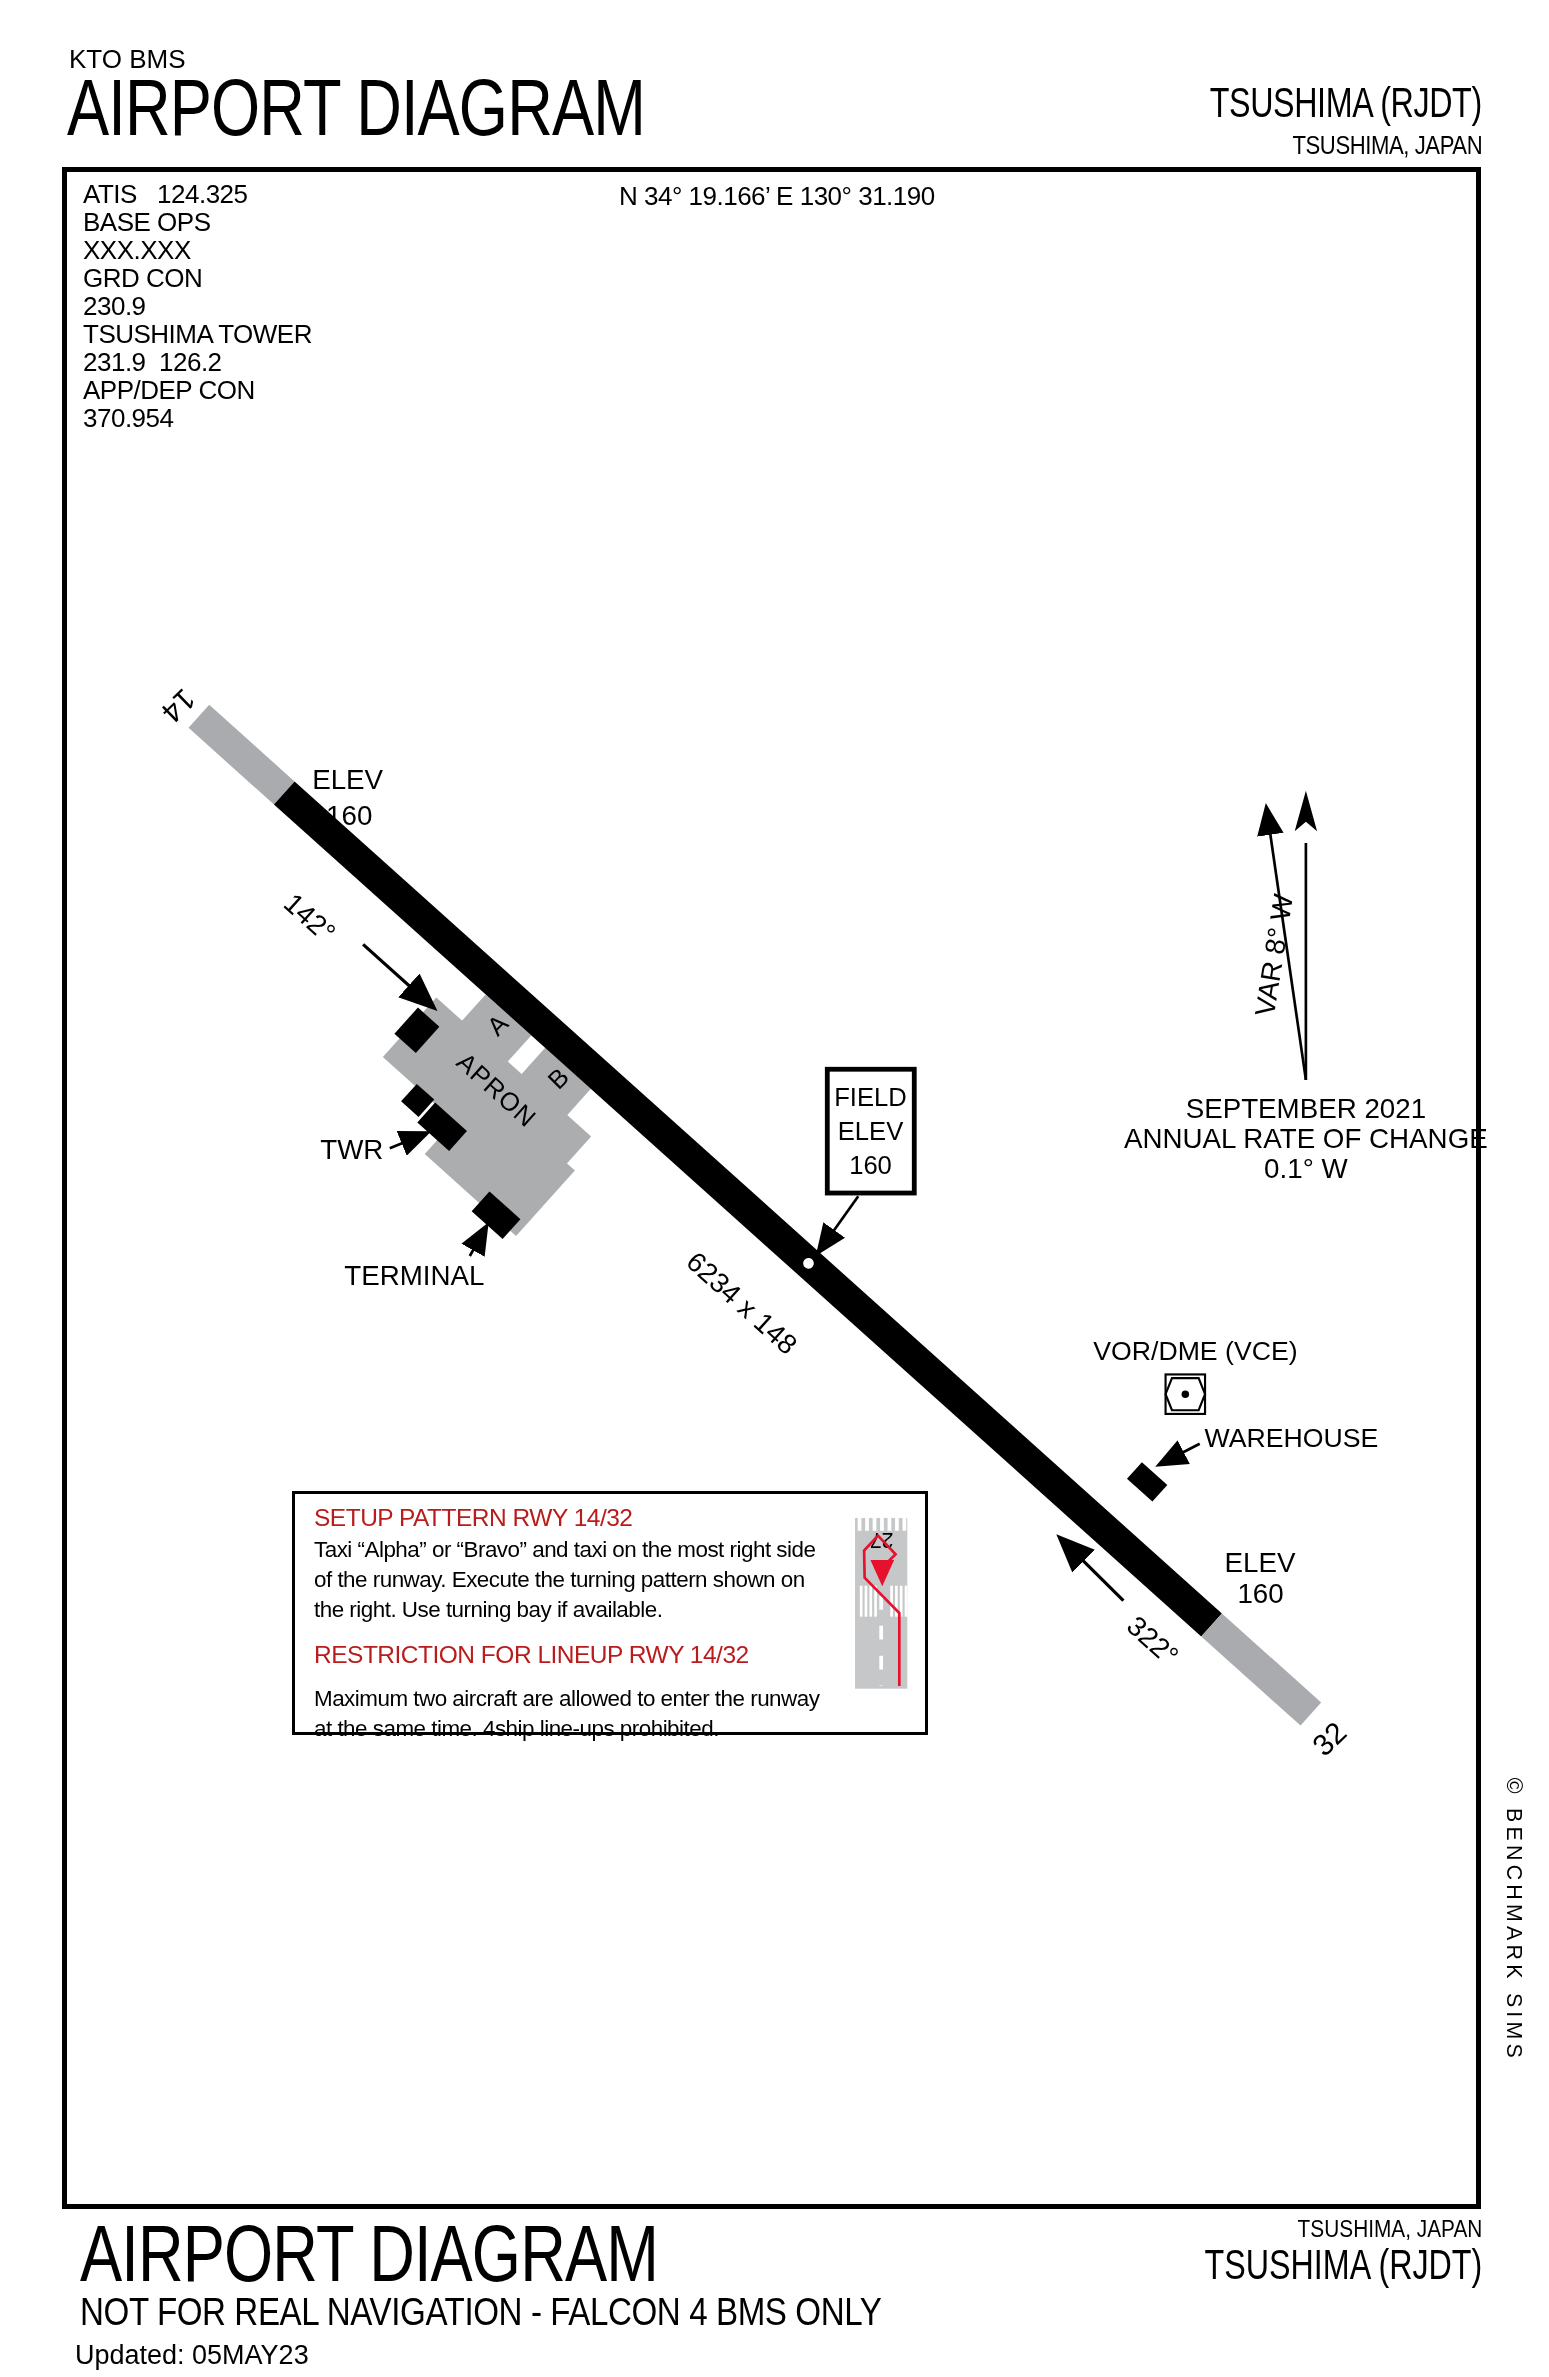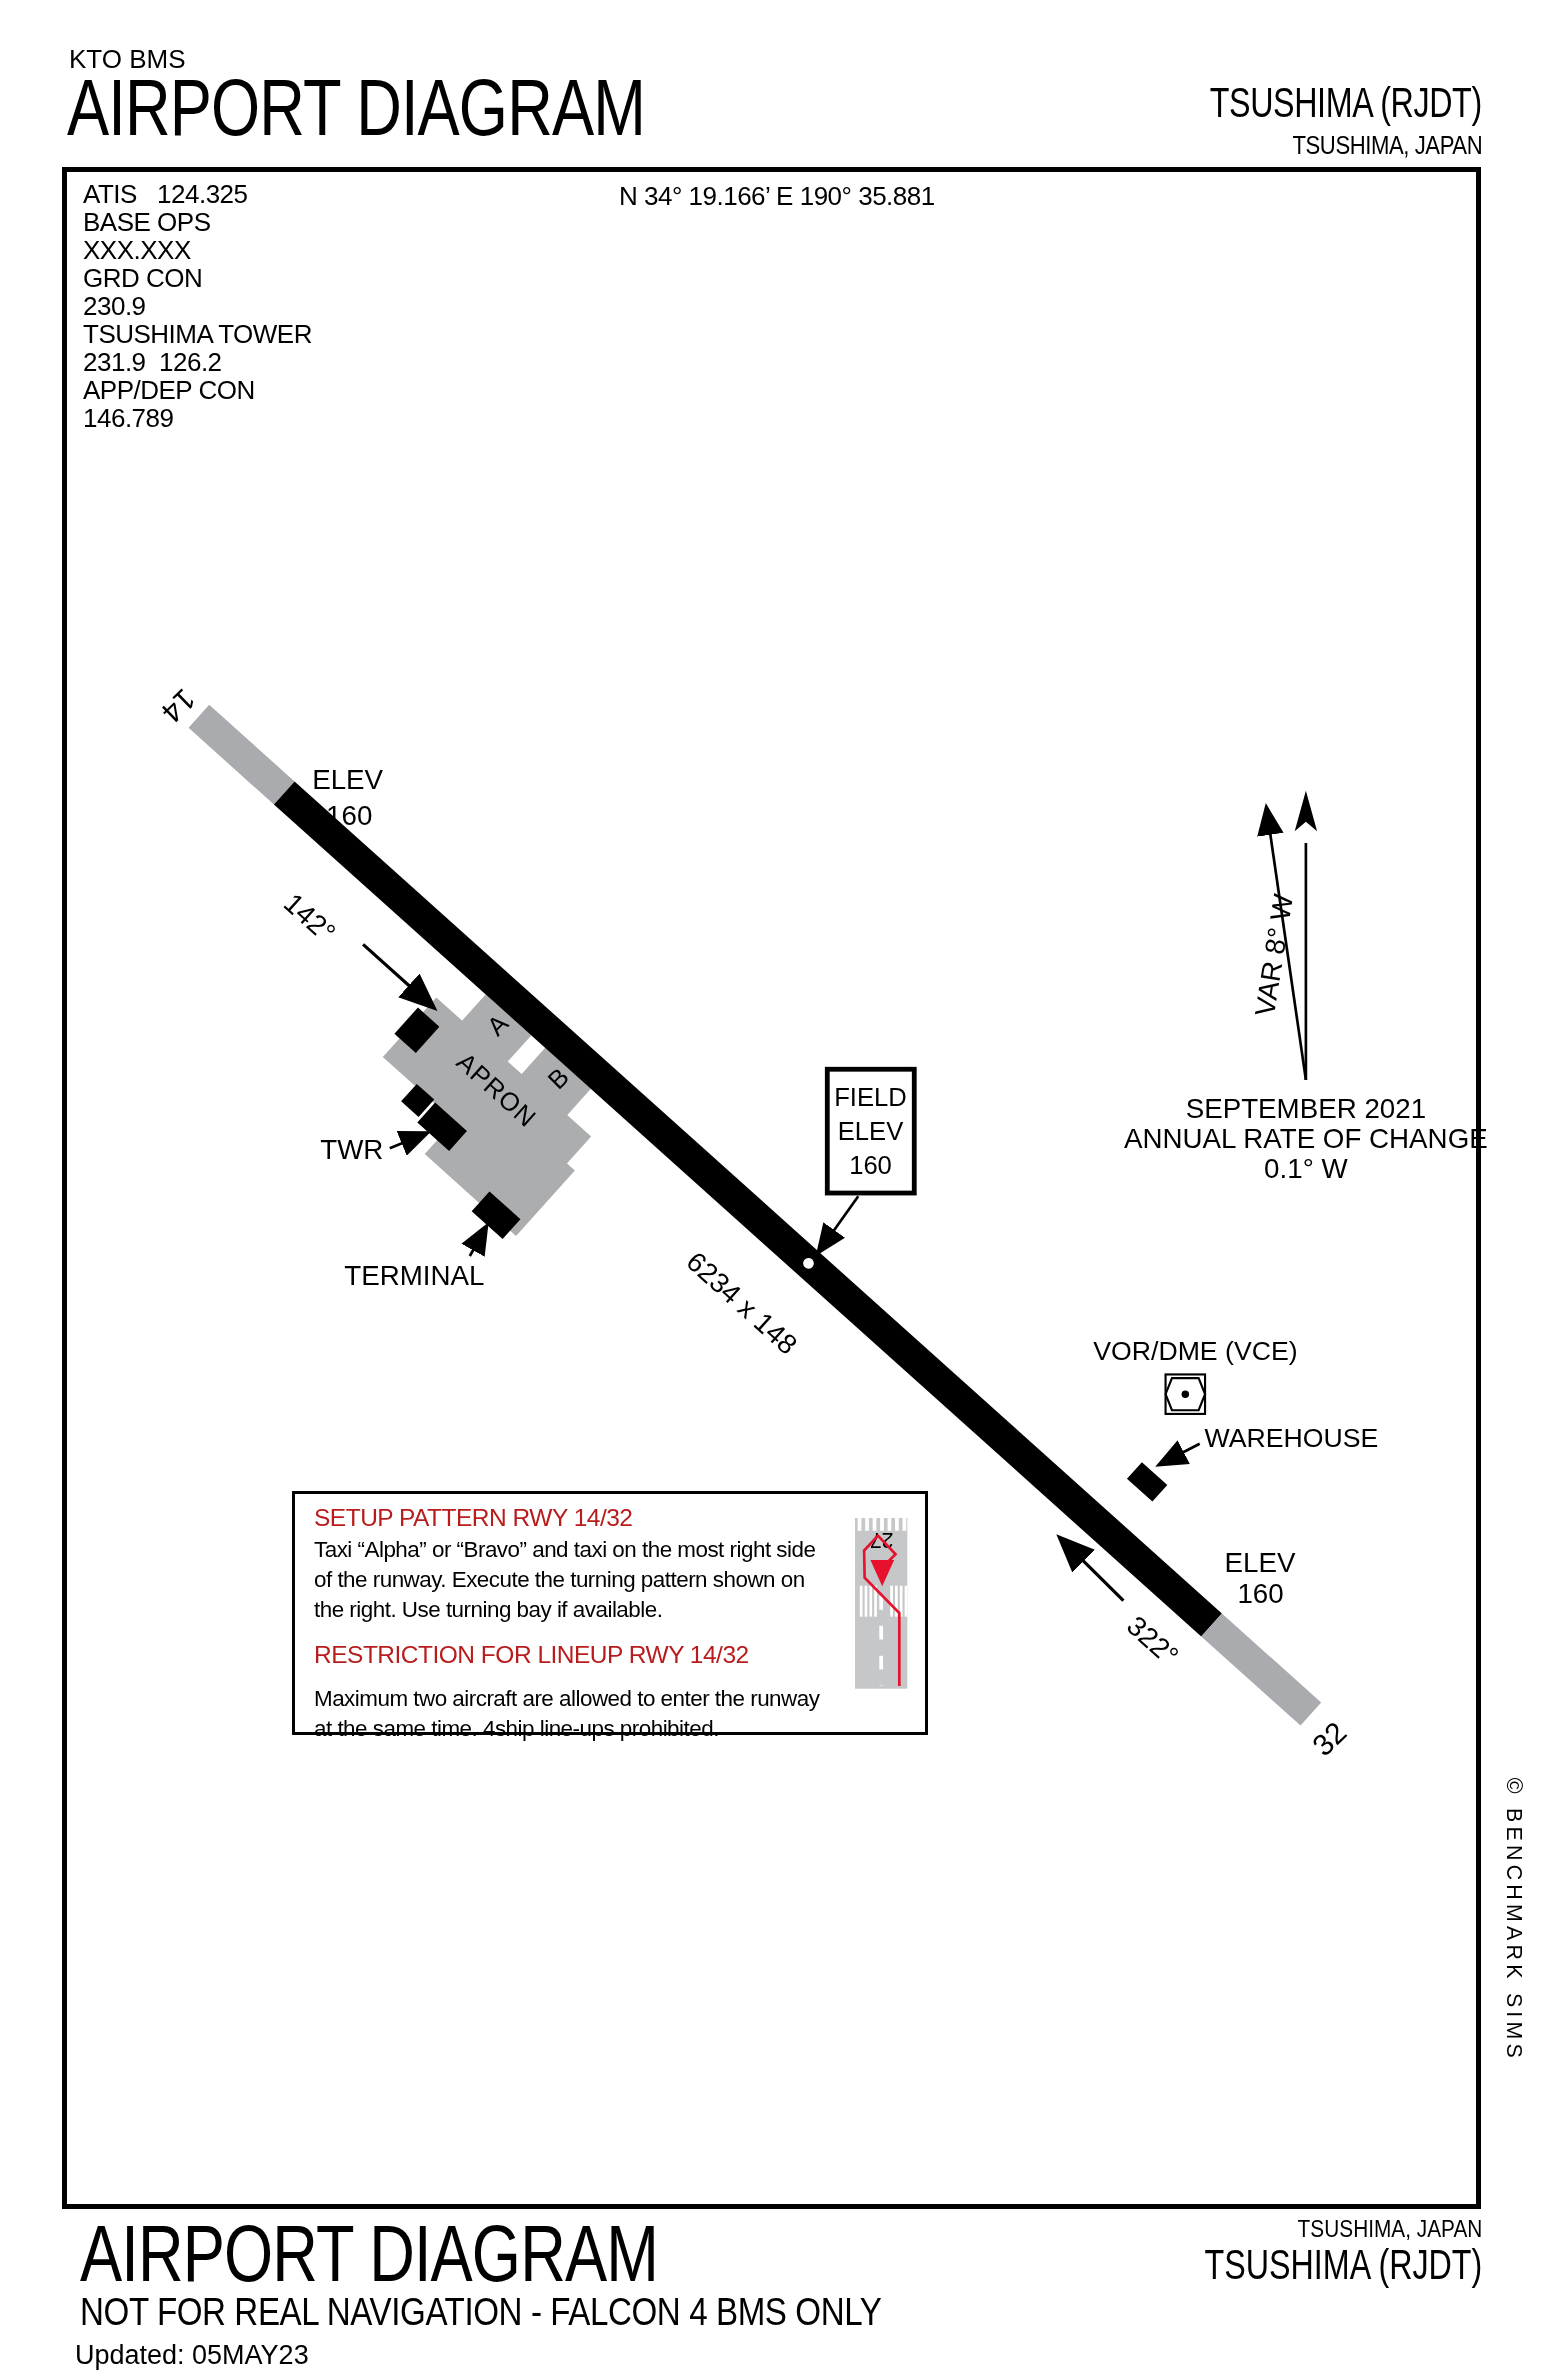"N 34° 19.166’ E 190°" div.abs { text: 190° 35.881 -> 130° 31.190 }
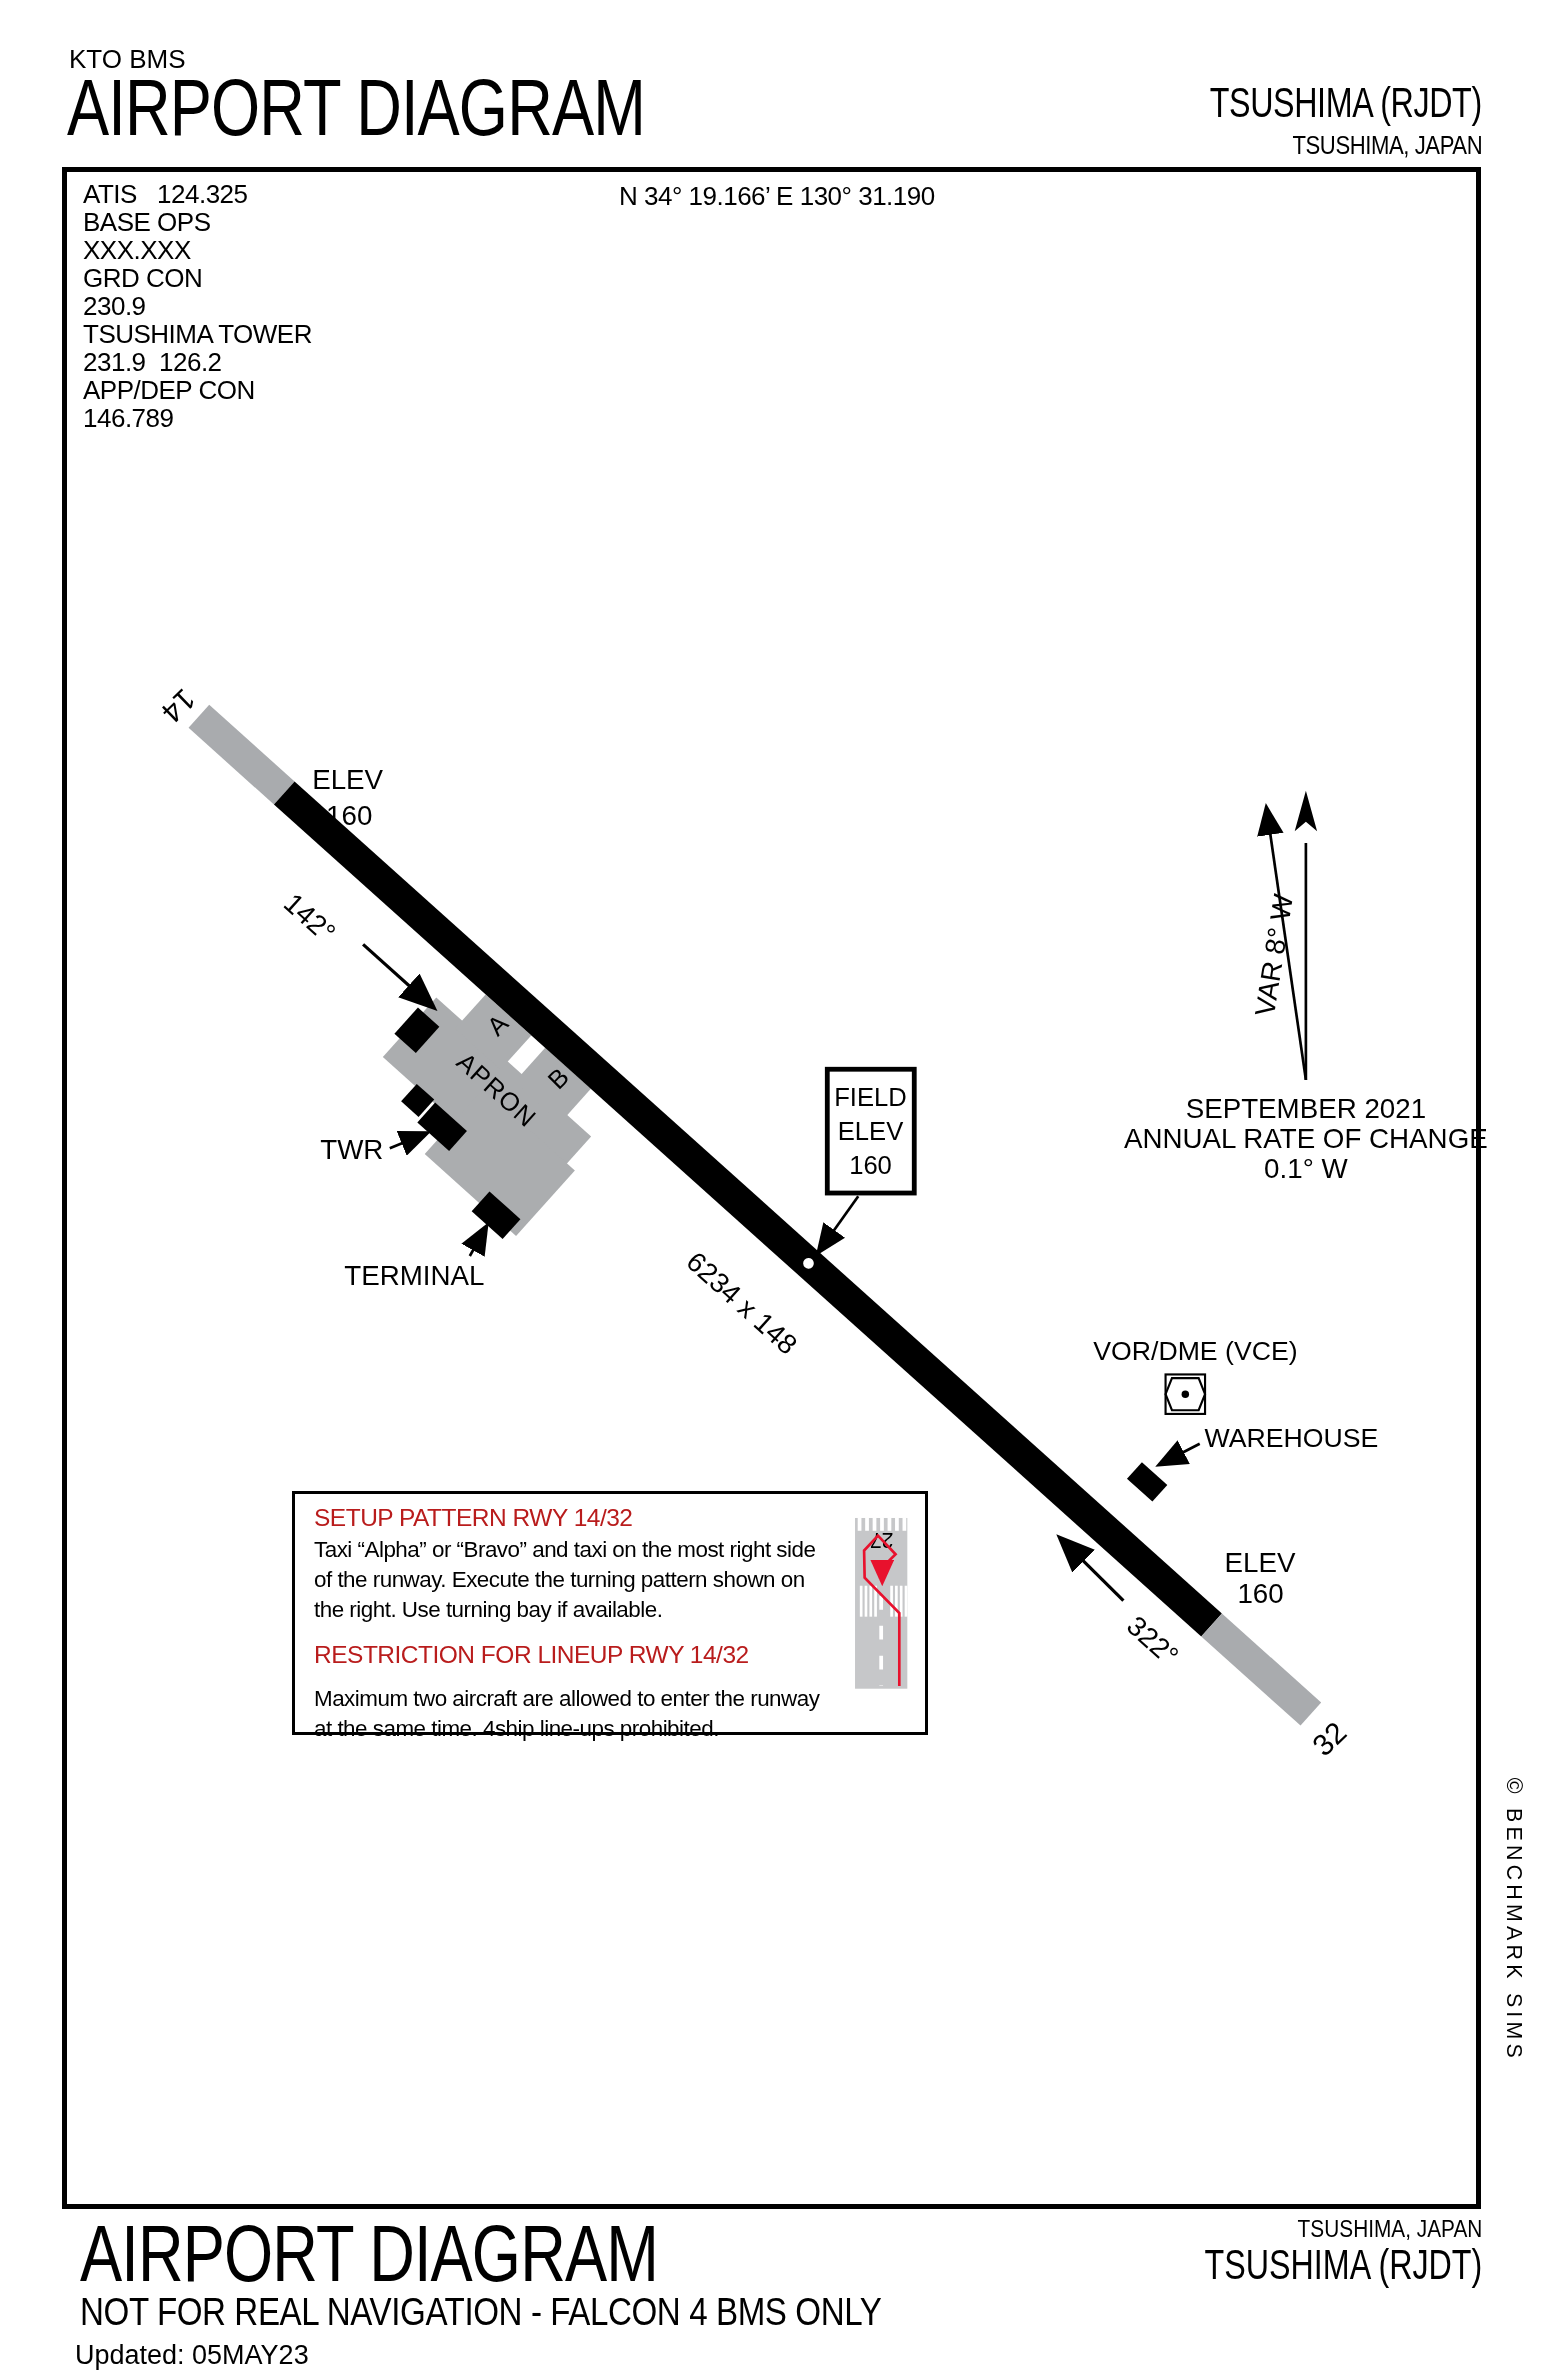"146.789" div.pre { text: 146.789 -> 370.954 }
